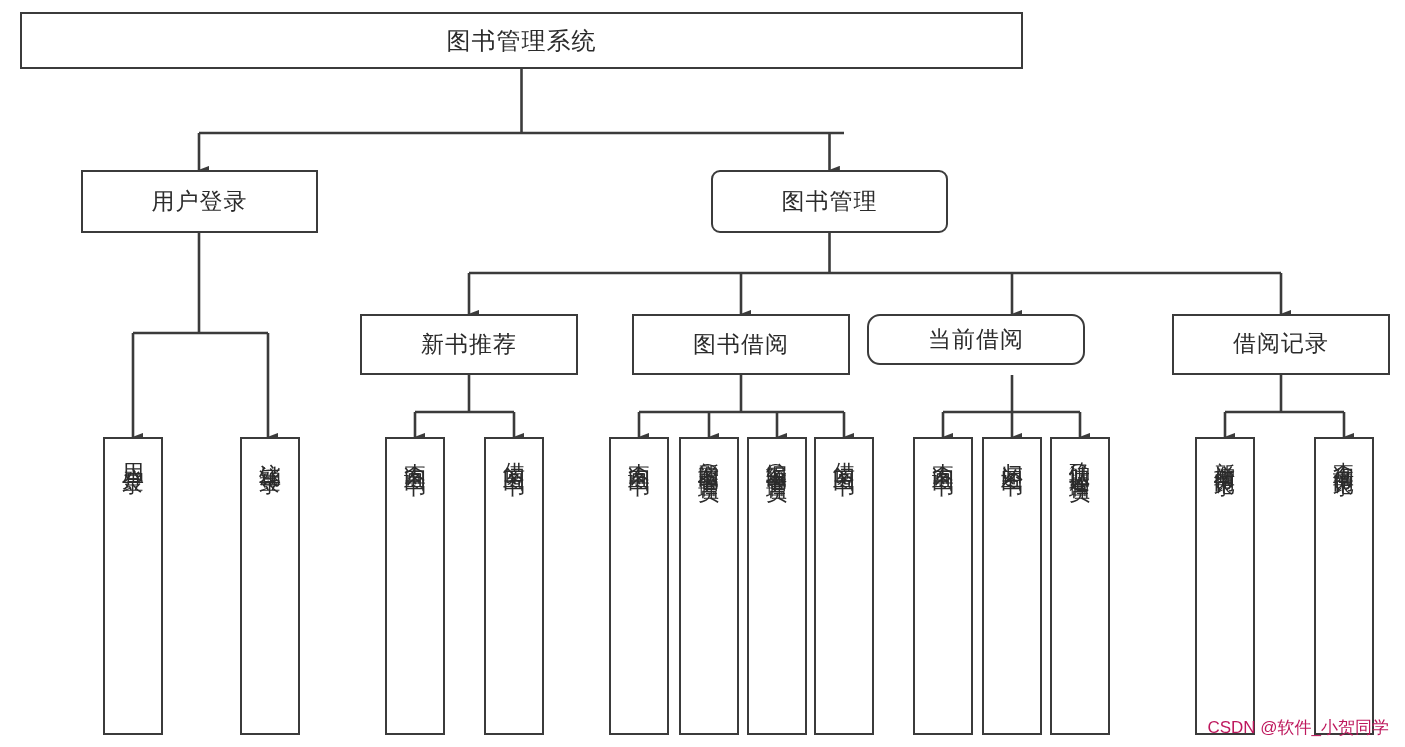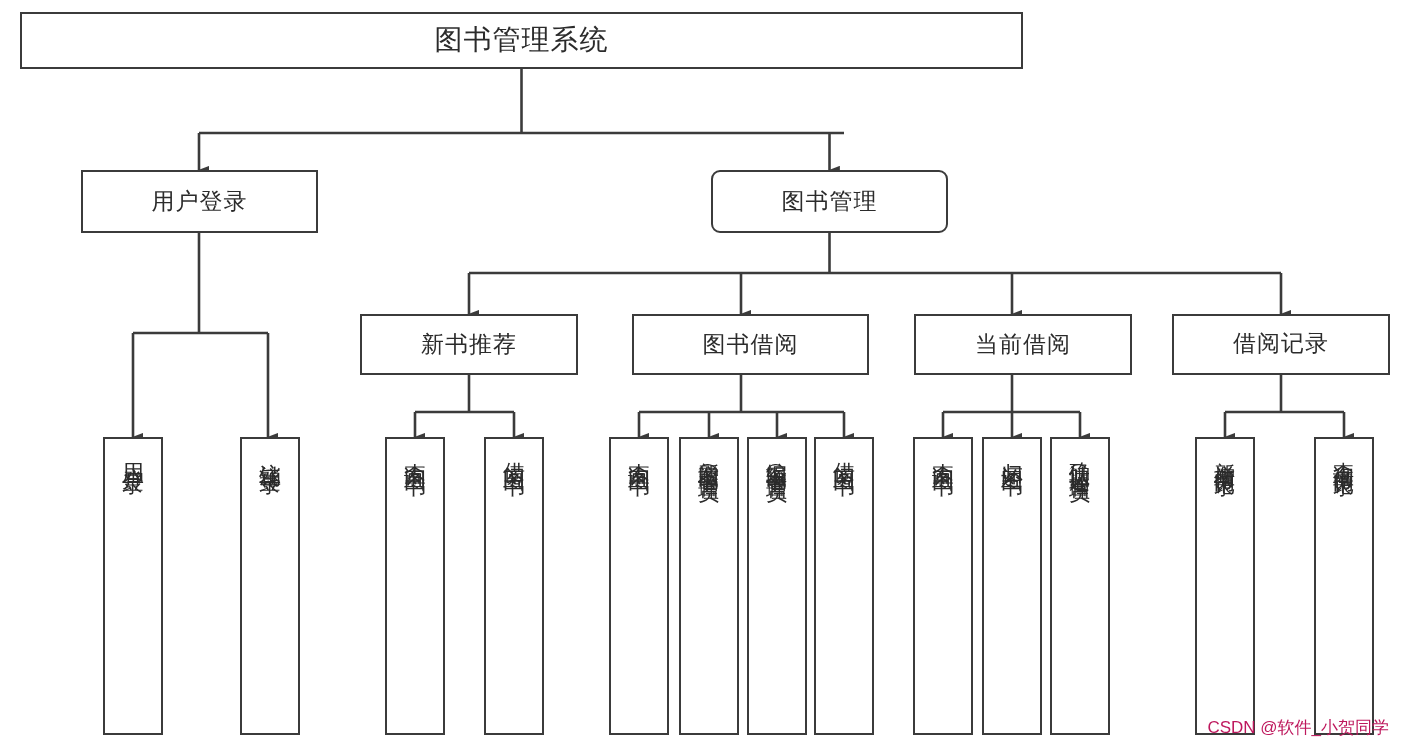"图书管理系统" .node.root .label { font-size: 28px -> 24px }
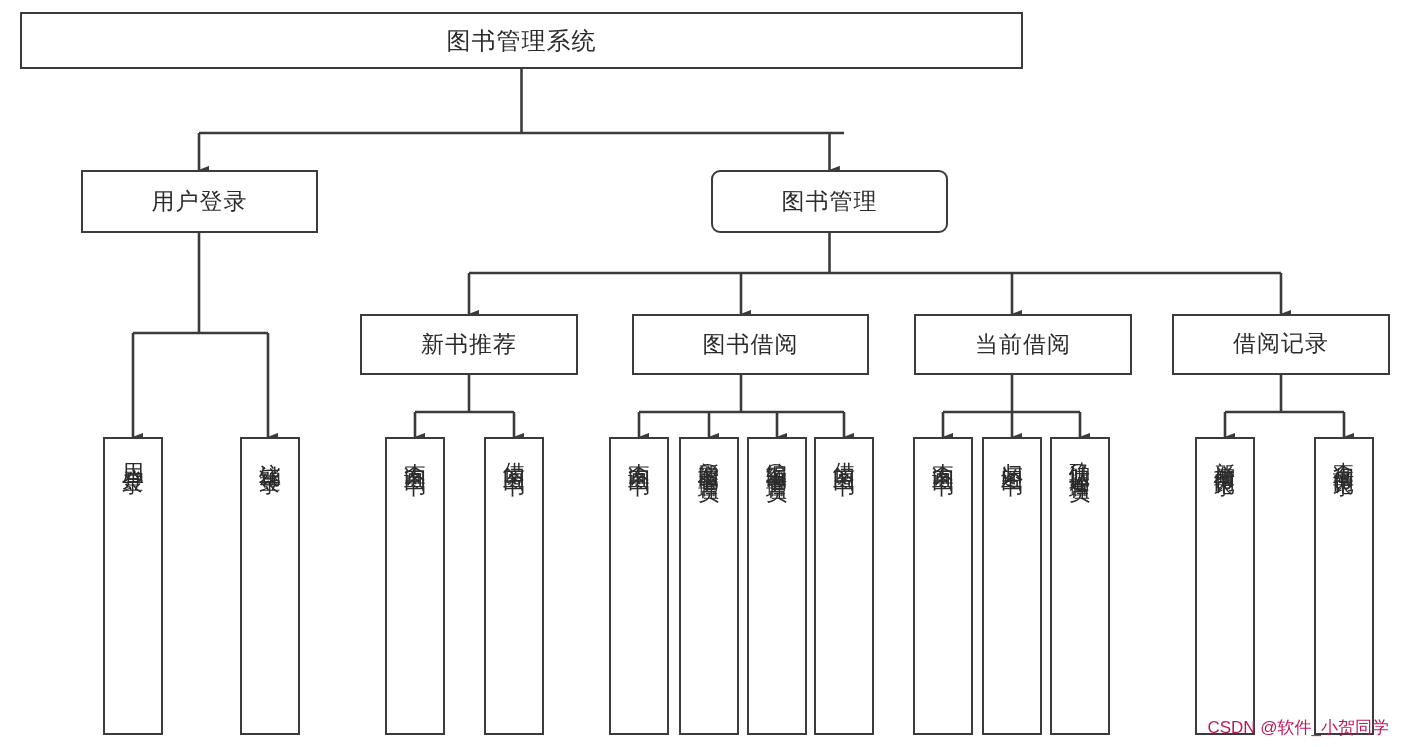"图书借阅" div.node { width: 237px -> 218px }
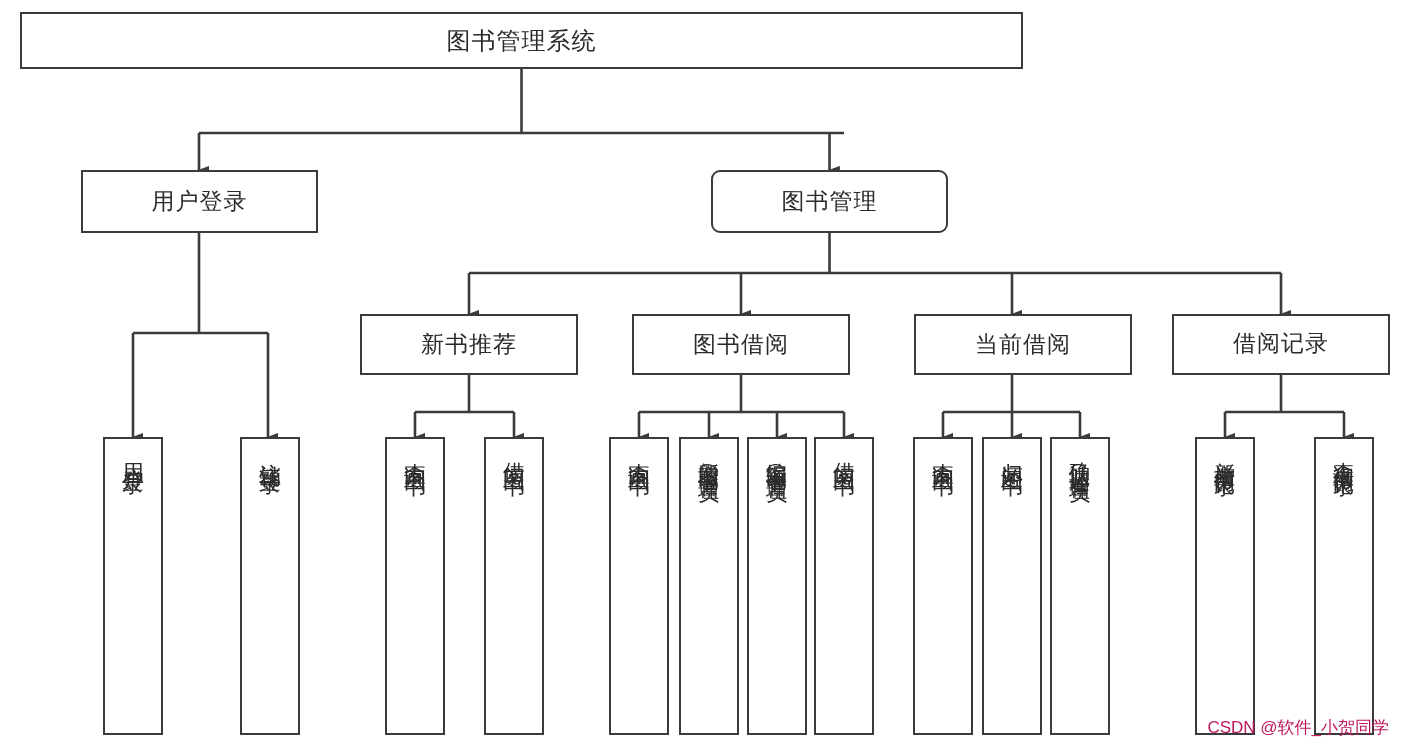"当前借阅" div.node { border-radius: none -> 13px; height: 61px -> 51px; left: 914px -> 867px }
